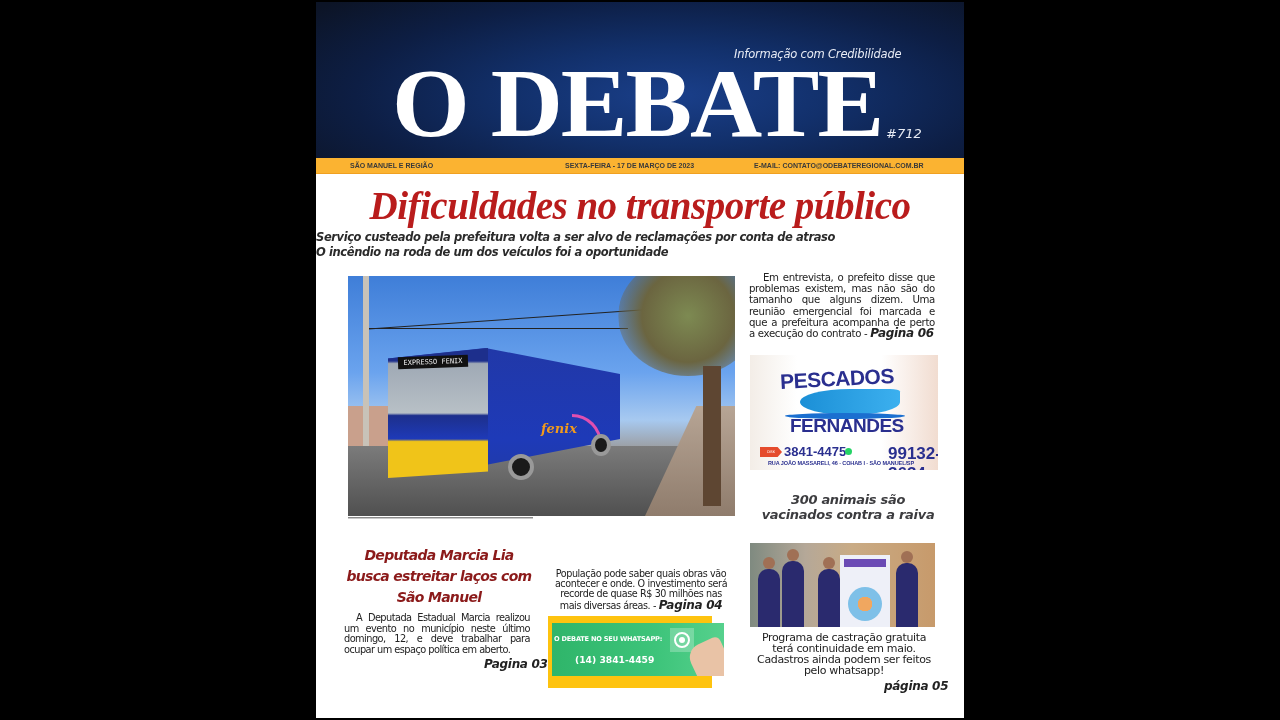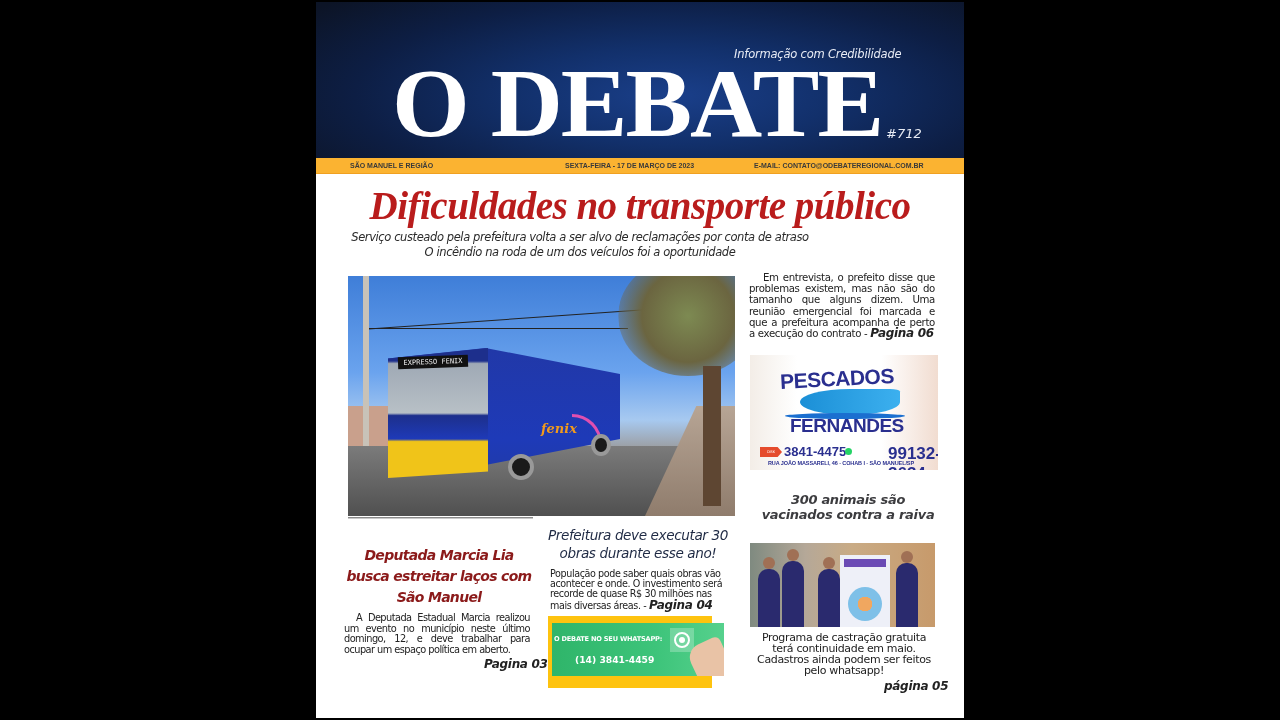"Serviço custeado pela prefeitura volta" .subhead { font-weight: none -> bold; text-align: center -> left }
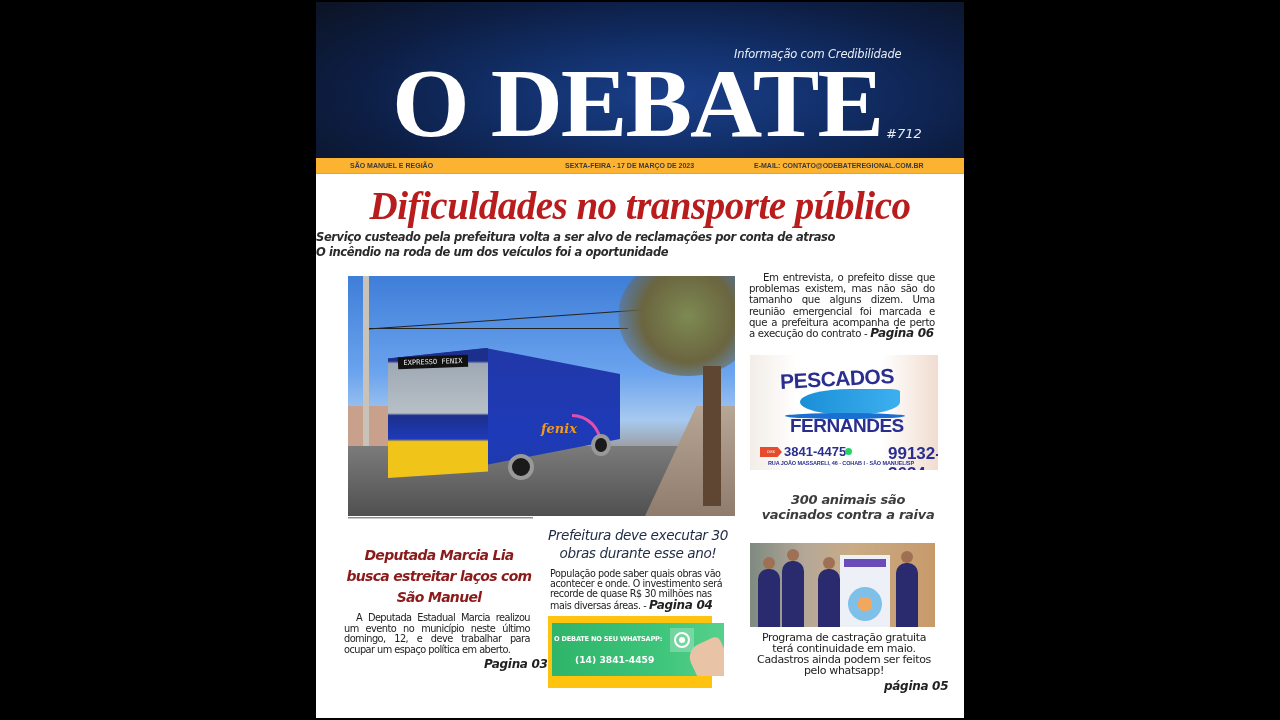"Prefeitura deve executar 30 obras" div.pref-title { html: <div>Prefeitura deve executar 30 obras durante esse ano!</div> -> none }
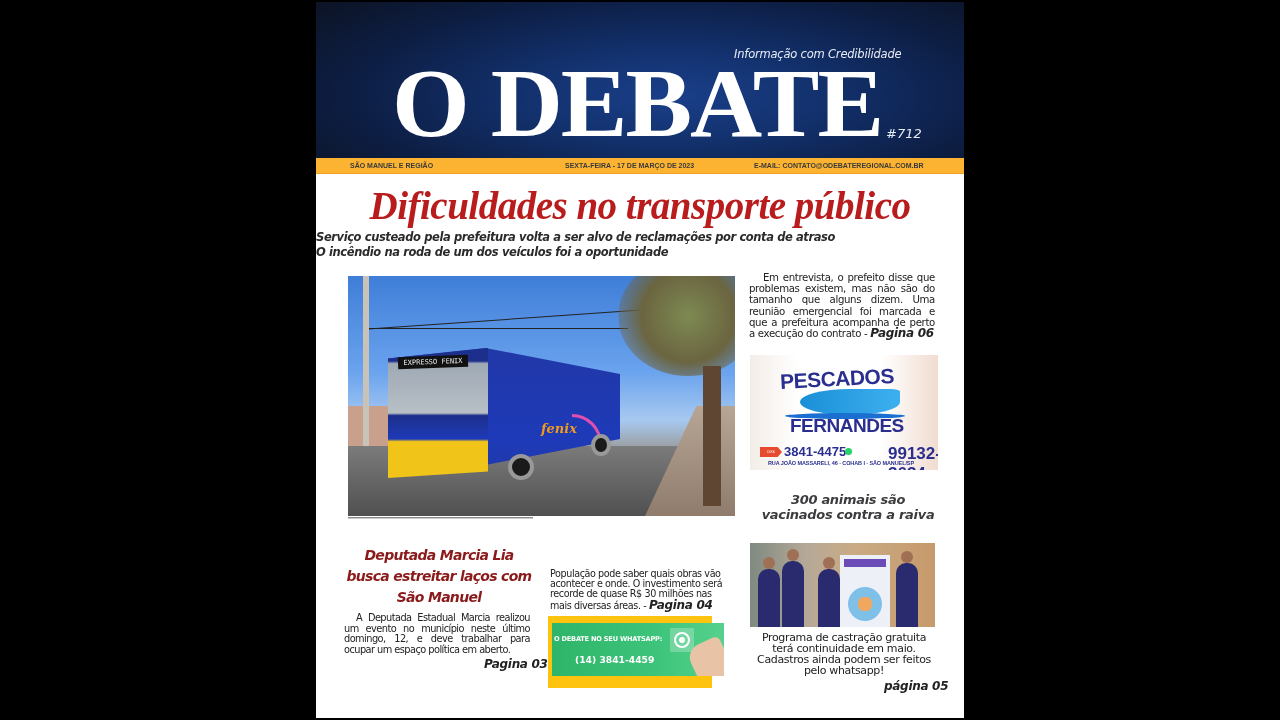"População pode saber quais obras" .pref-text { text-align: none -> center }
